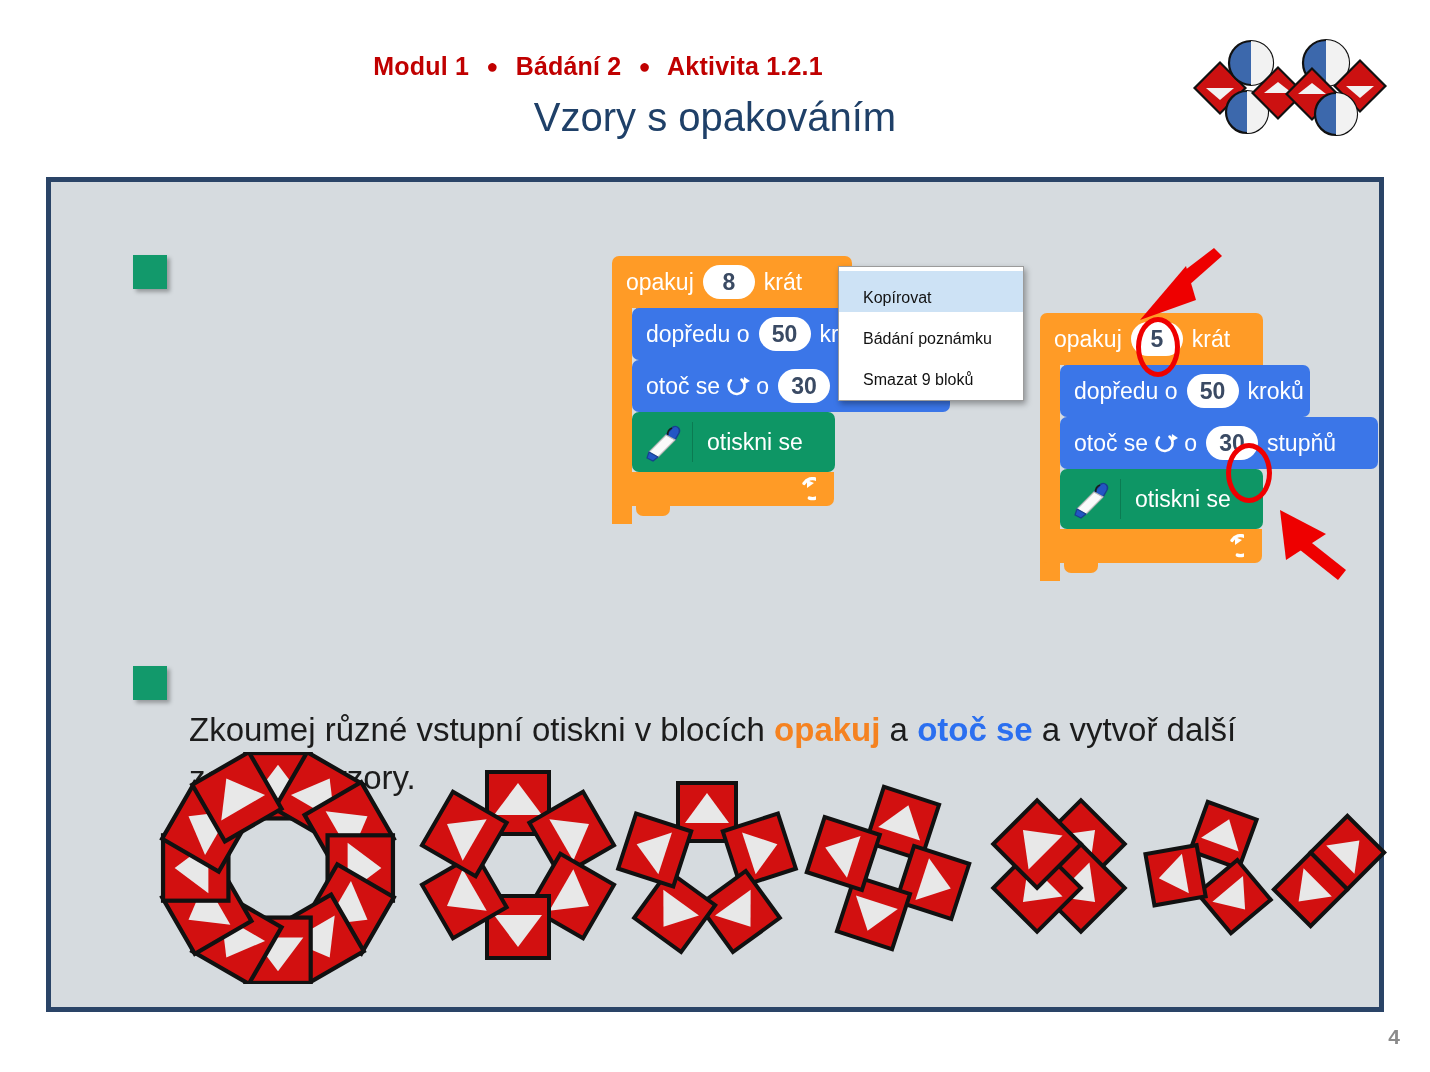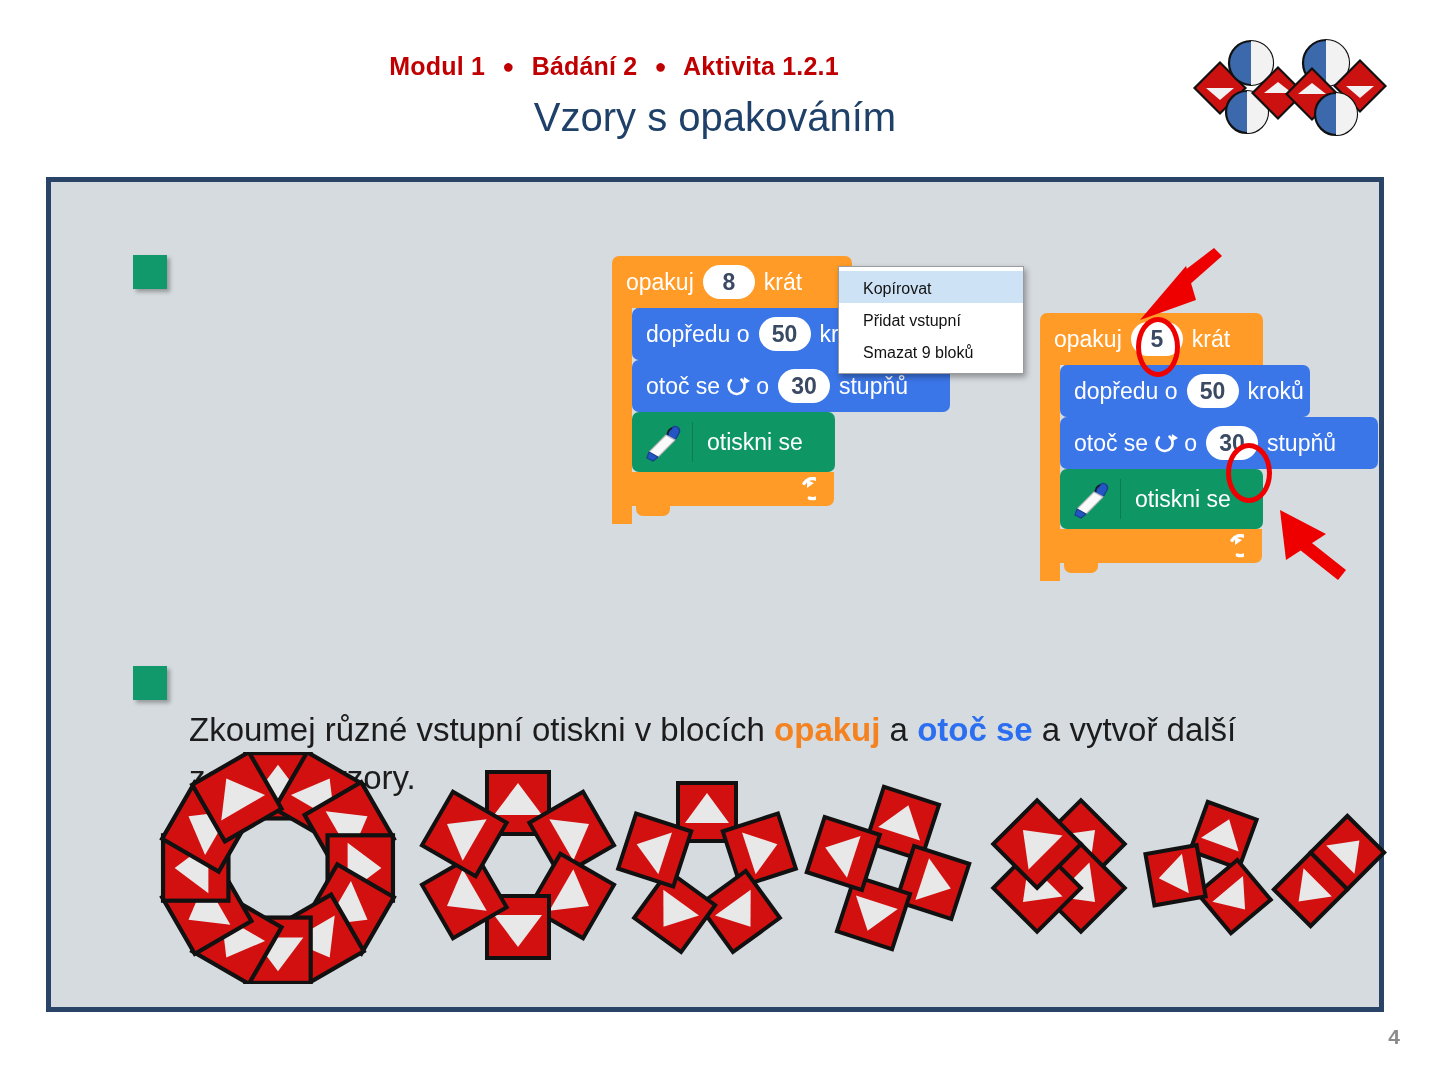"Modul 1 ● Bádání 2" #breadcrumb { left: 16px -> 0 }
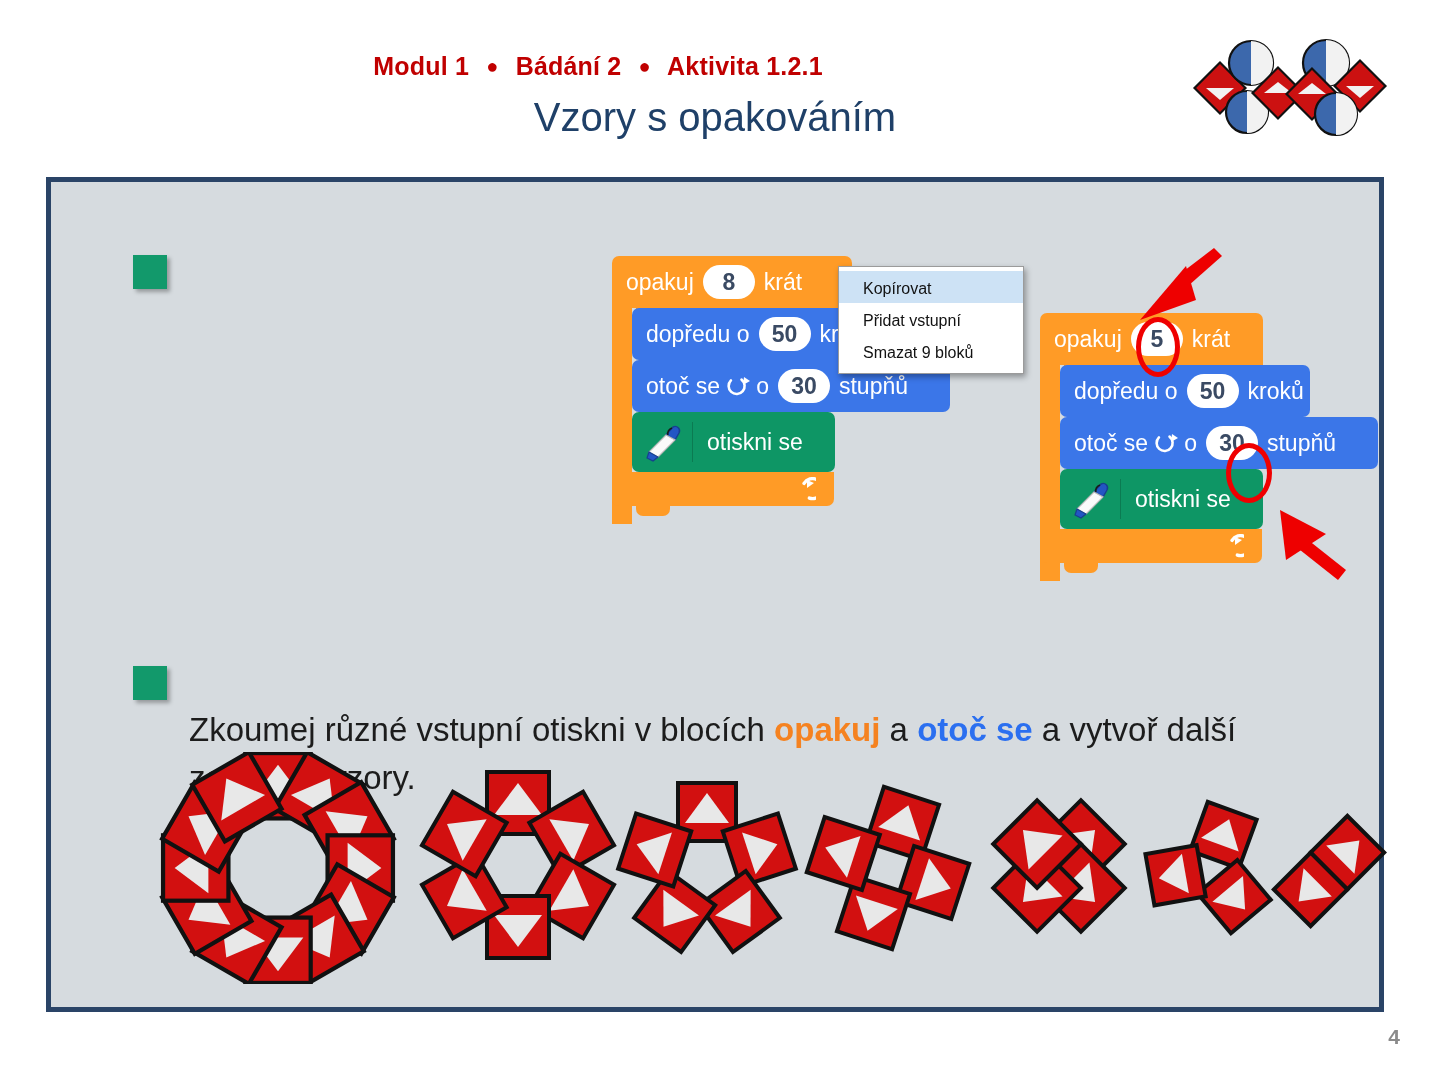"Kopírovat" .menu-item { padding: 9px 6px 5px 24px -> 18px 6px 5px 24px }
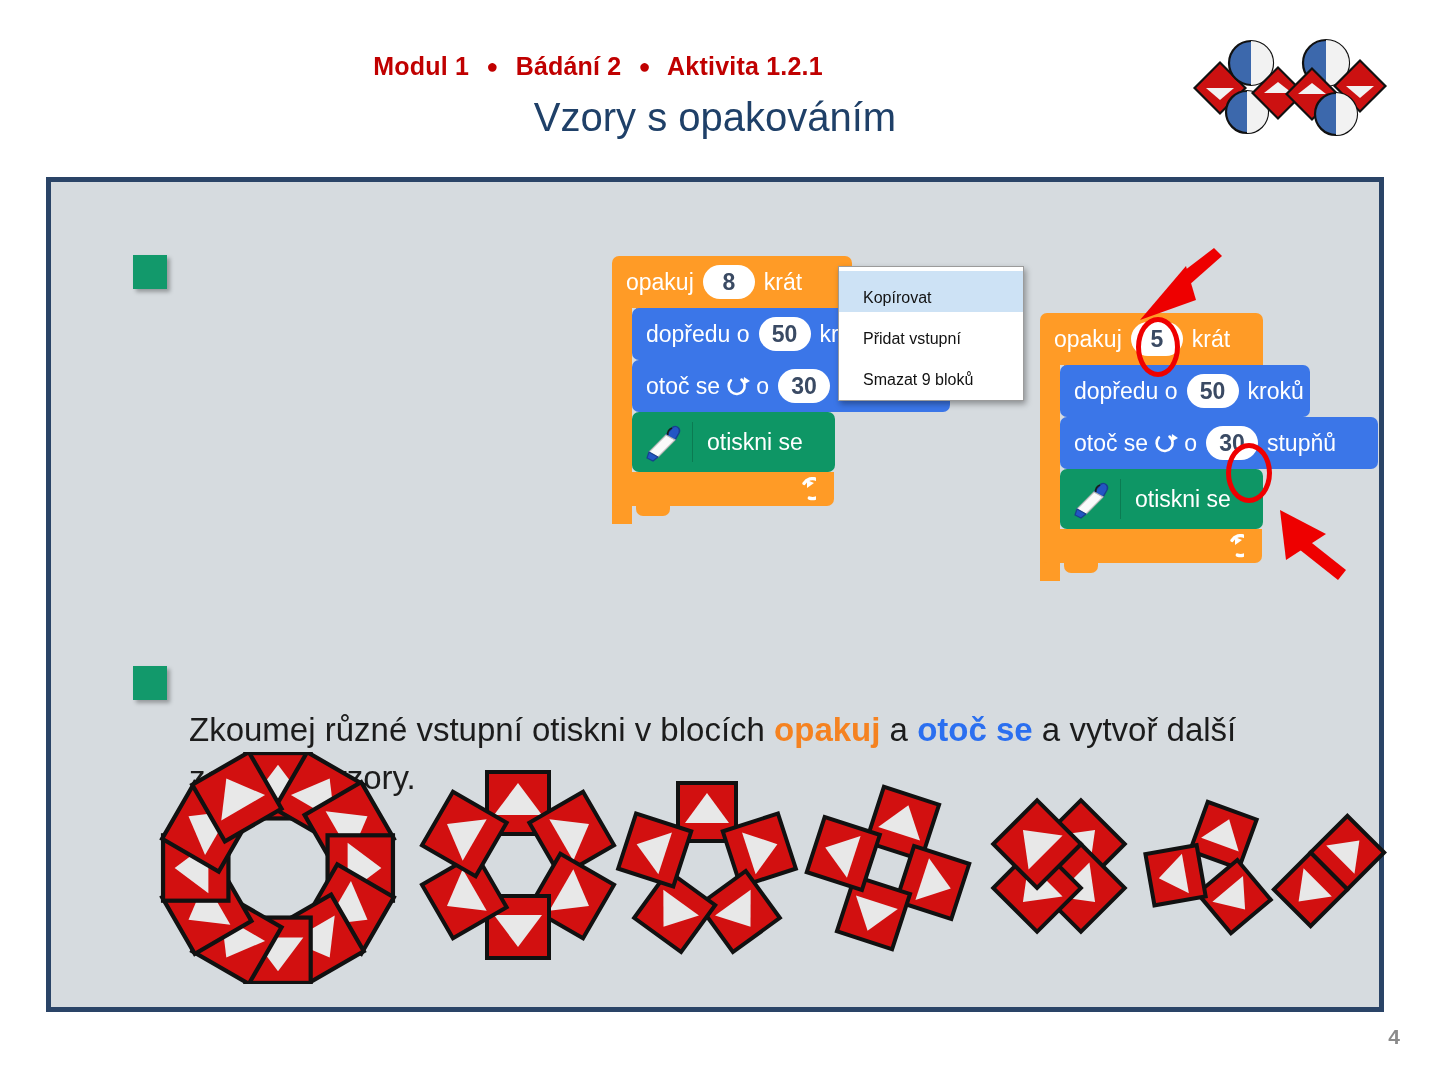"Přidat vstupní" div.menu-item { text: Přidat vstupní -> Bádání poznámku }
